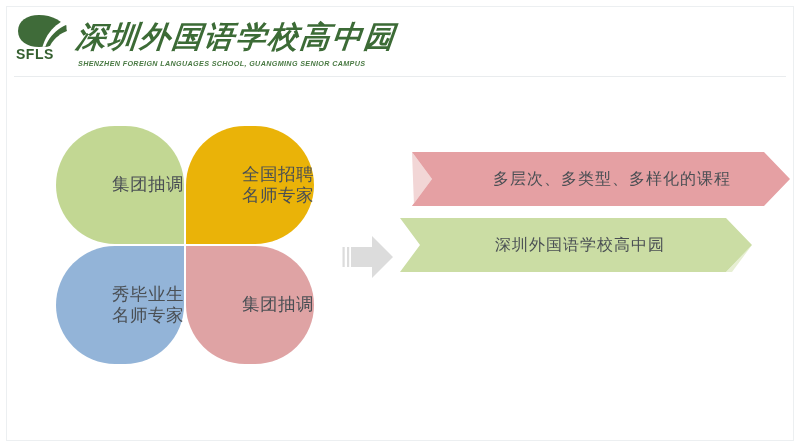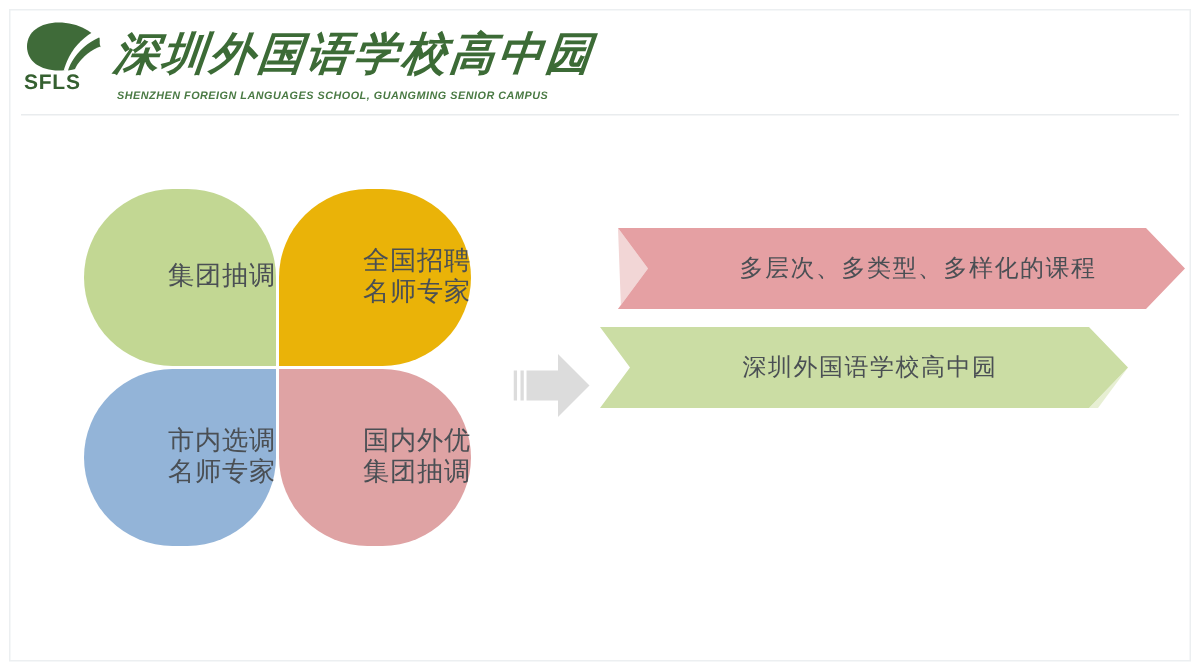"市内选调" span { text: 市内选调 -> 秀毕业生 }
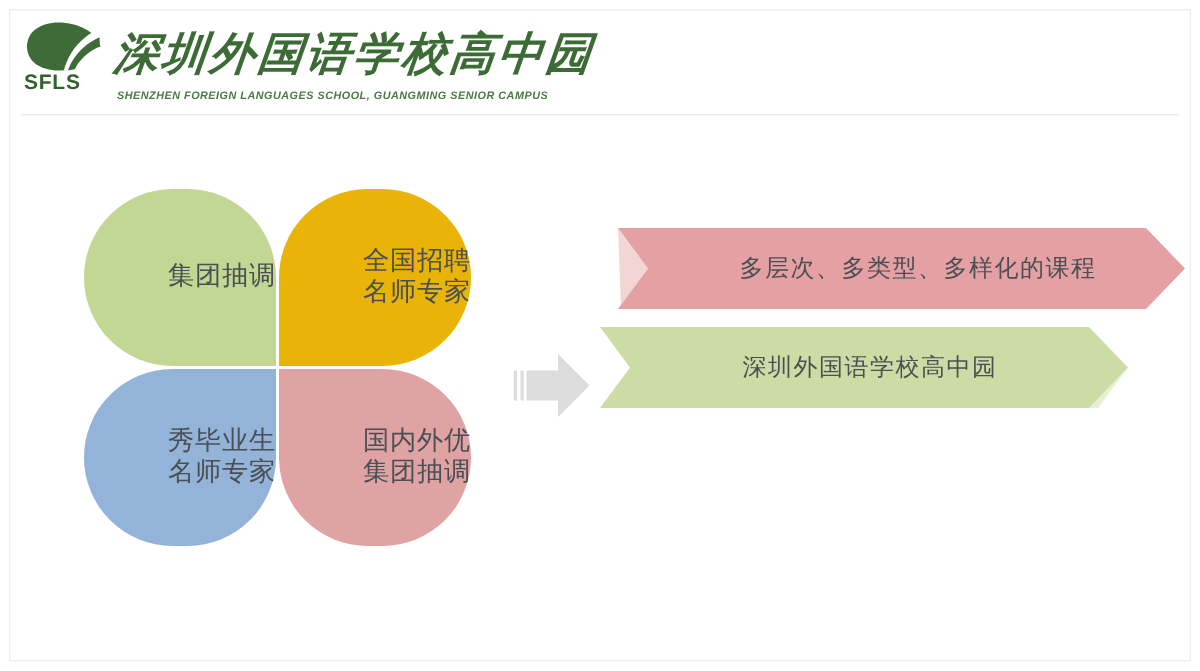"国内外优" span { html: <span>国内外优</span> -> none }
